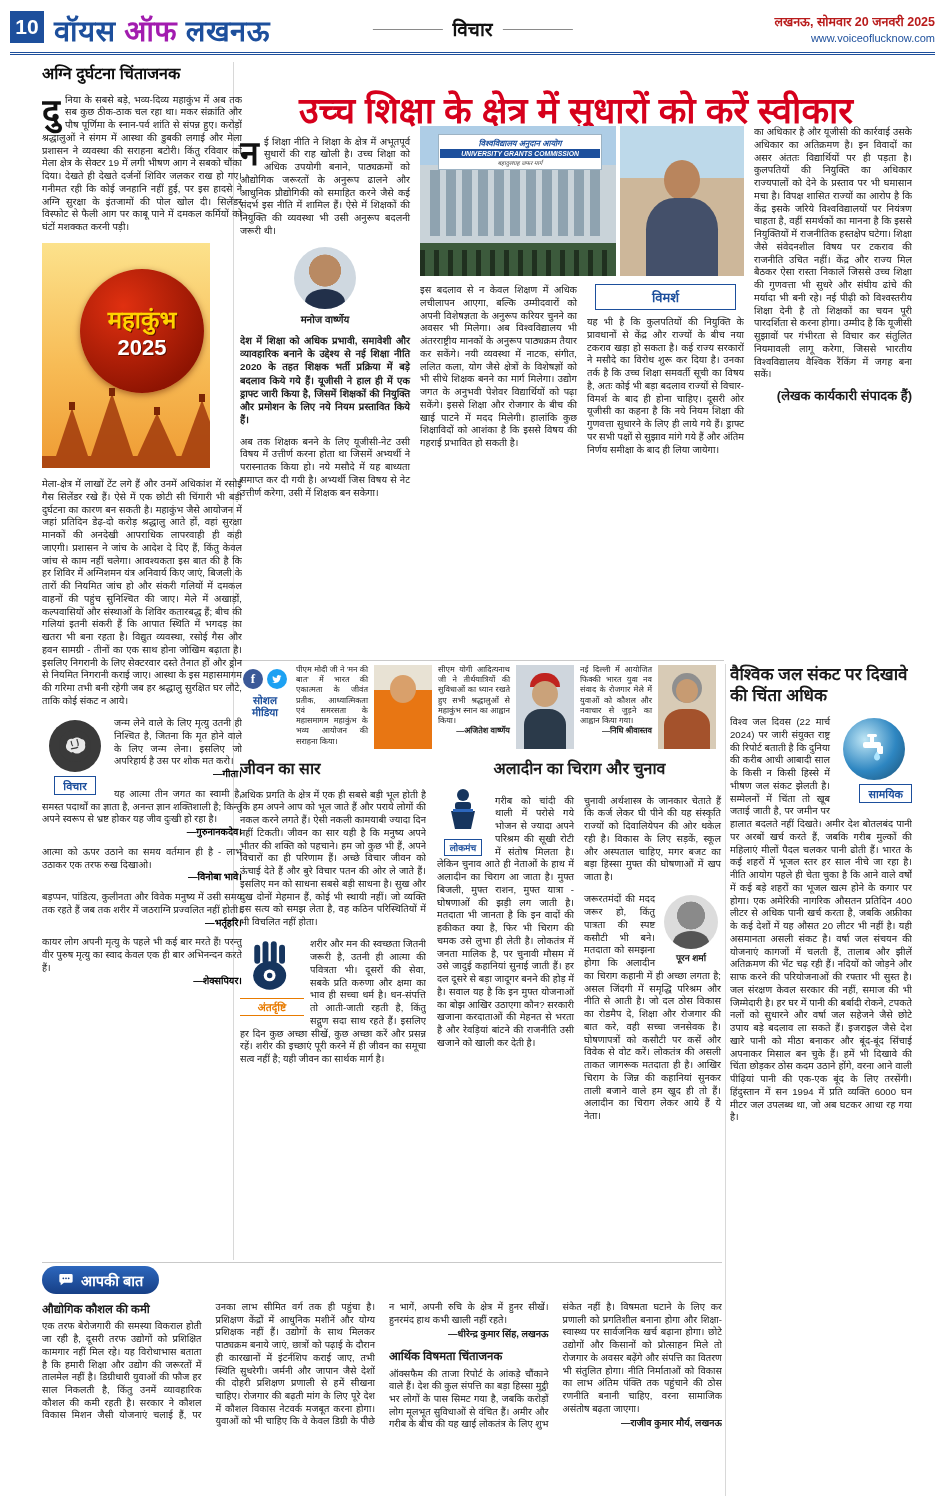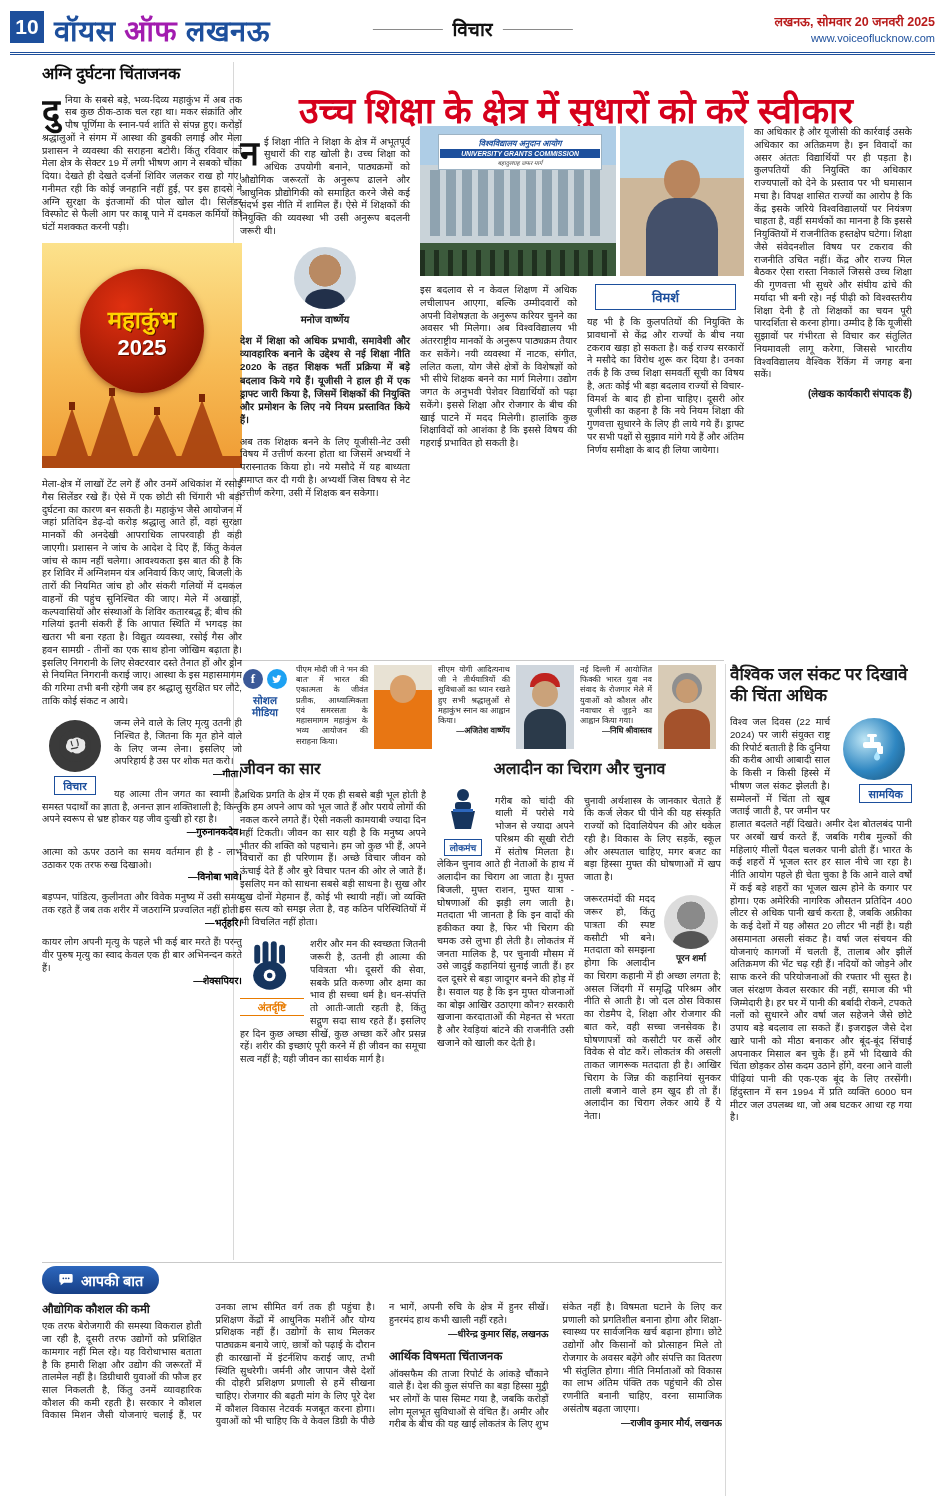"महाकुंभ" .mahakumbh { width: 200px -> 168px }
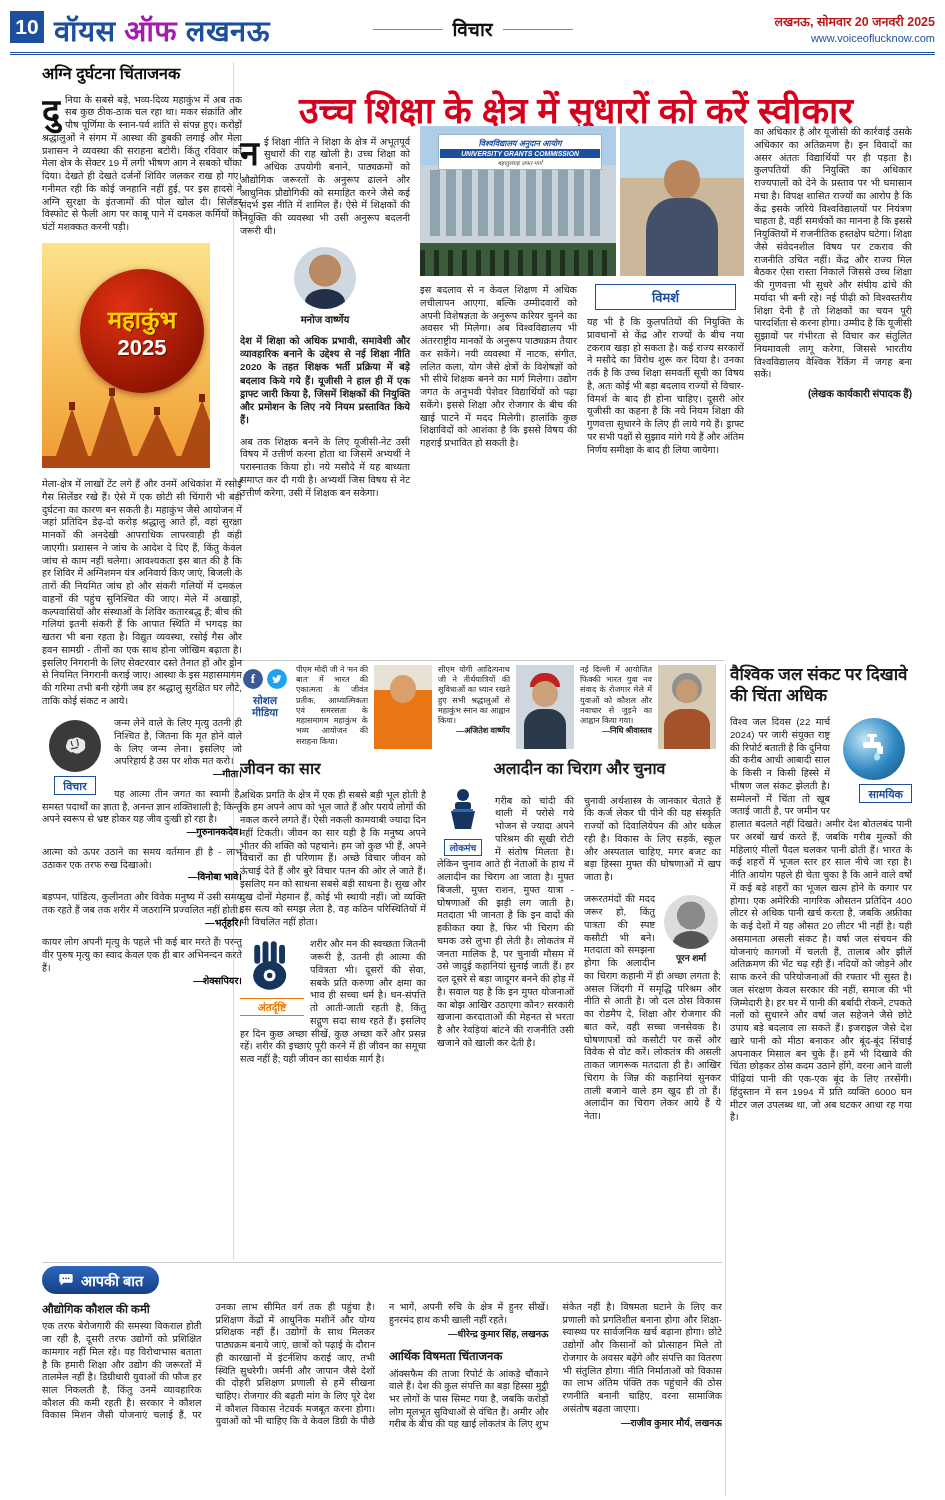"(लेखक कार्यकारी संपादक हैं)" .article-footer { font-size: 10px -> 13px }
